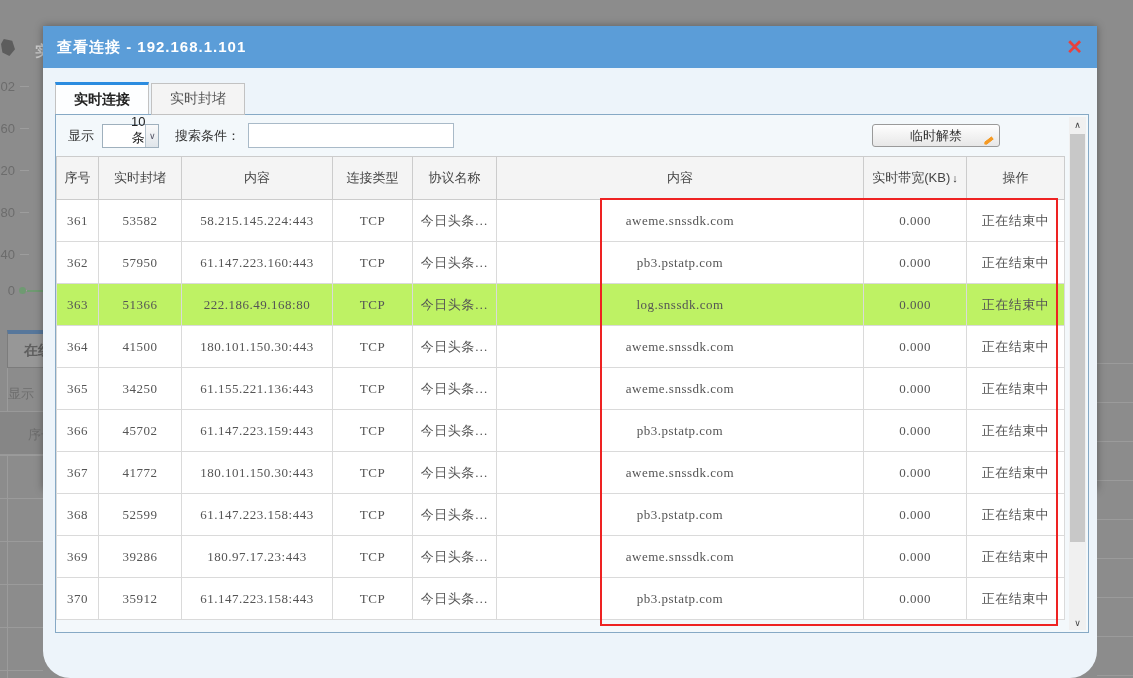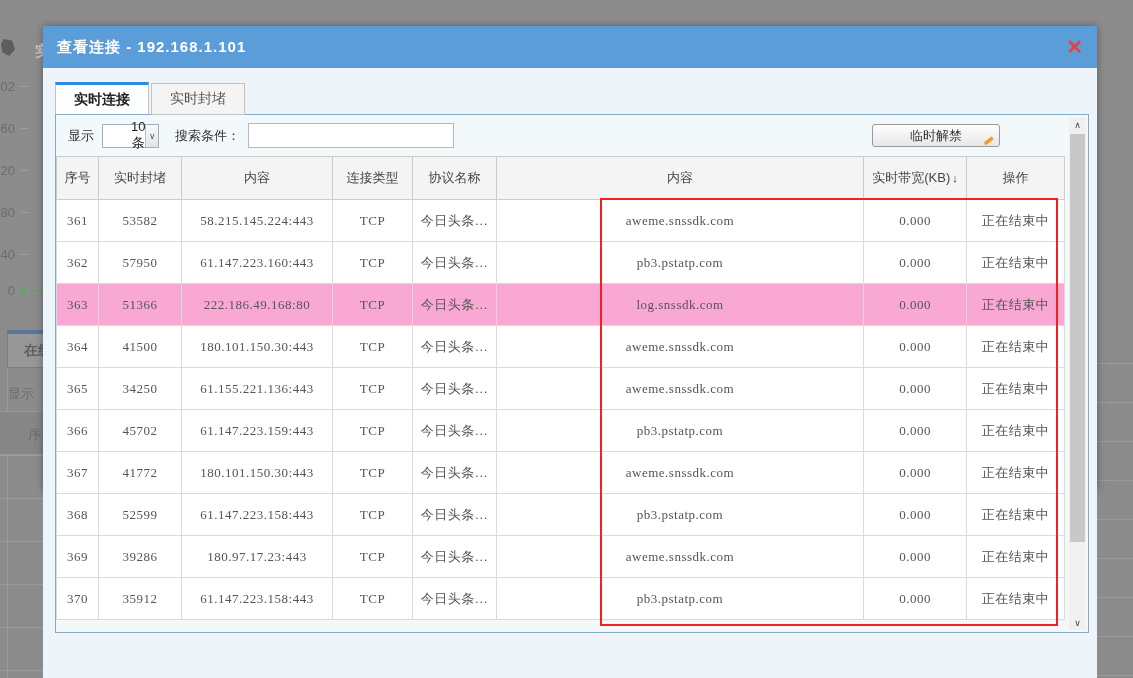"实时连接" #modal-body { border-radius: none -> 27px }
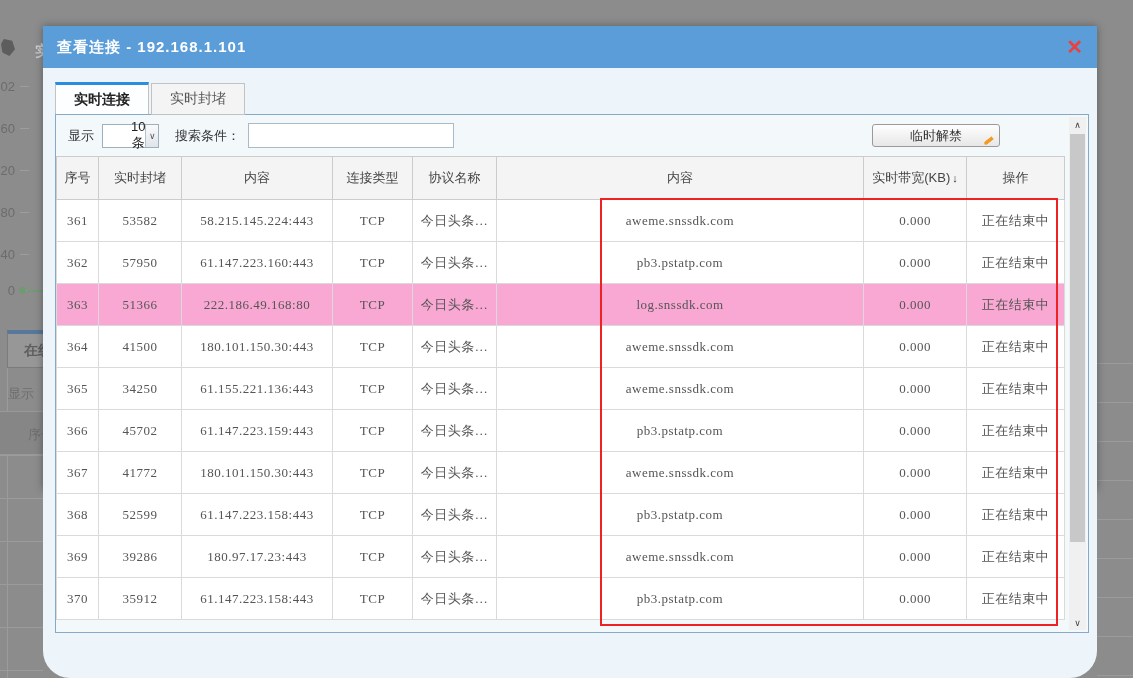"10条" #page-size { align-items: center -> flex-end }
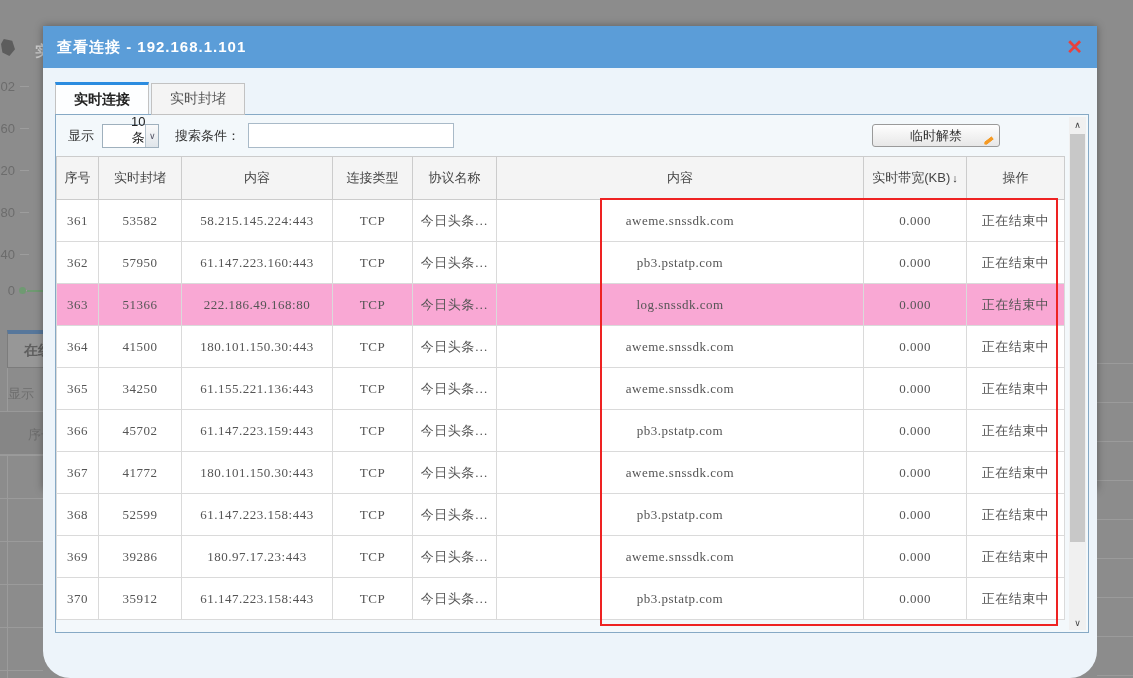"363" #conn-table tr.hl td { background: #f9a8d4 -> #bef264 }
